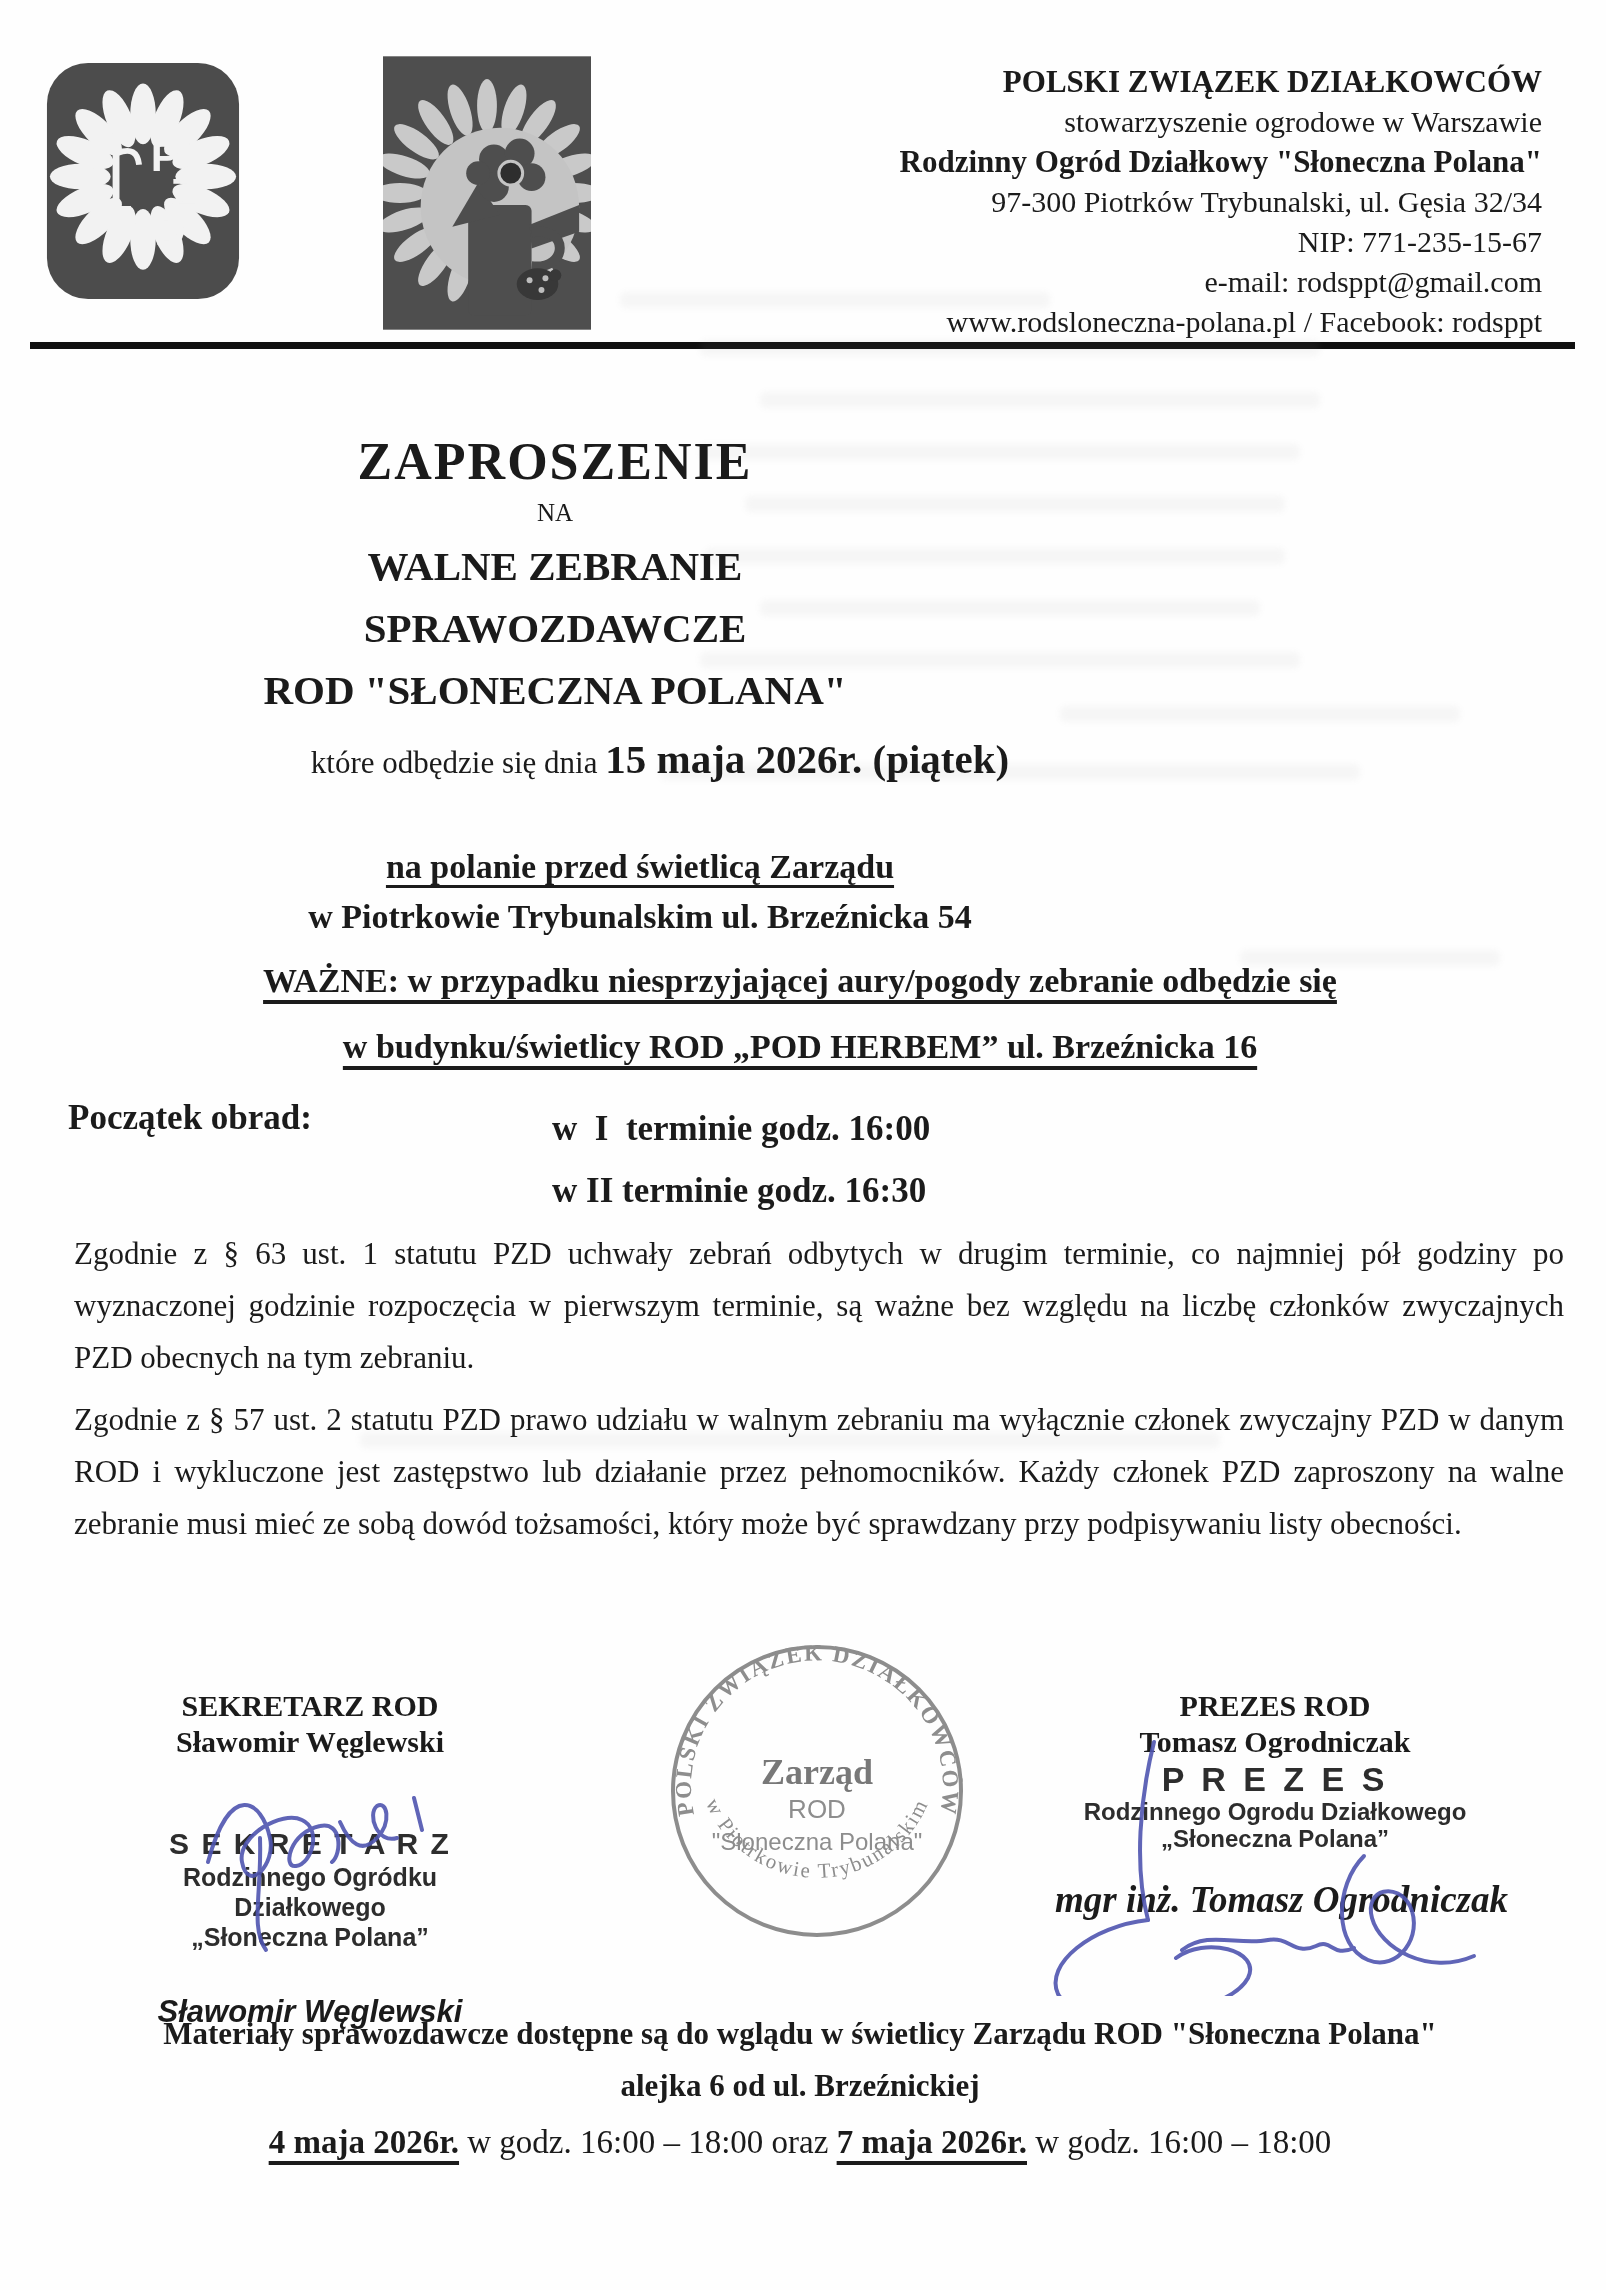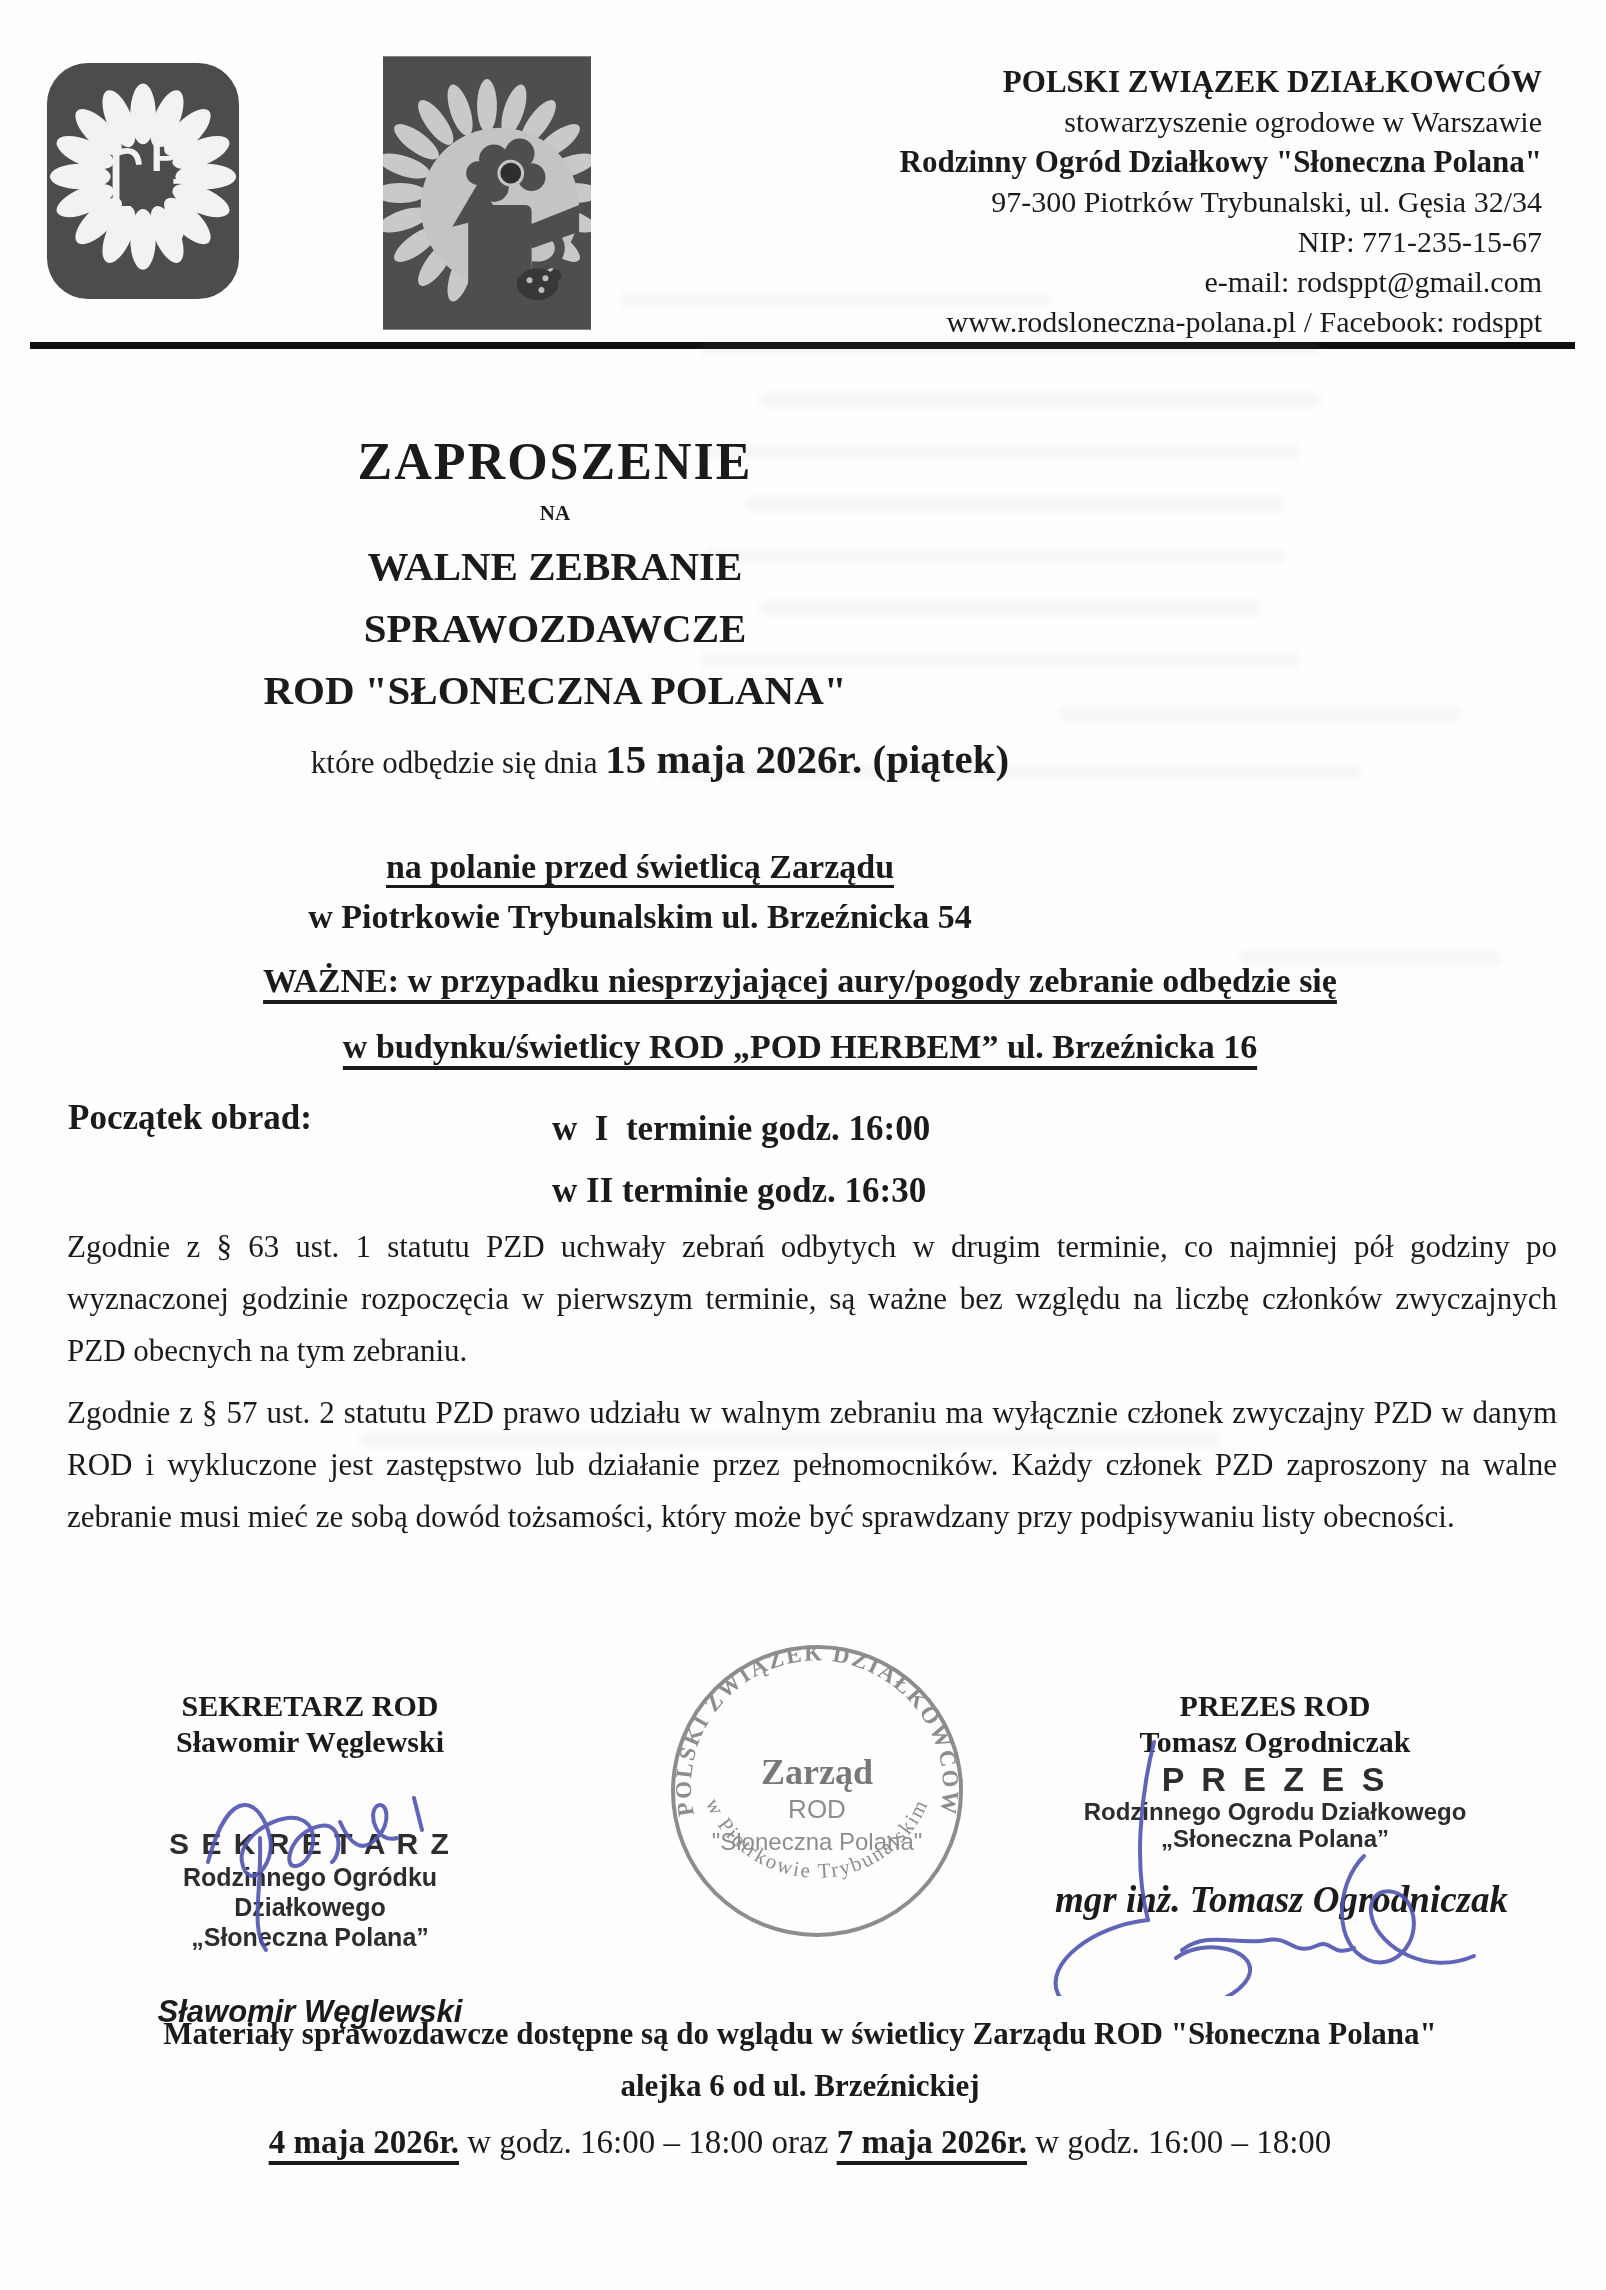"NA" .t-na { font-size: 21px -> 25px; font-weight: bold -> normal }
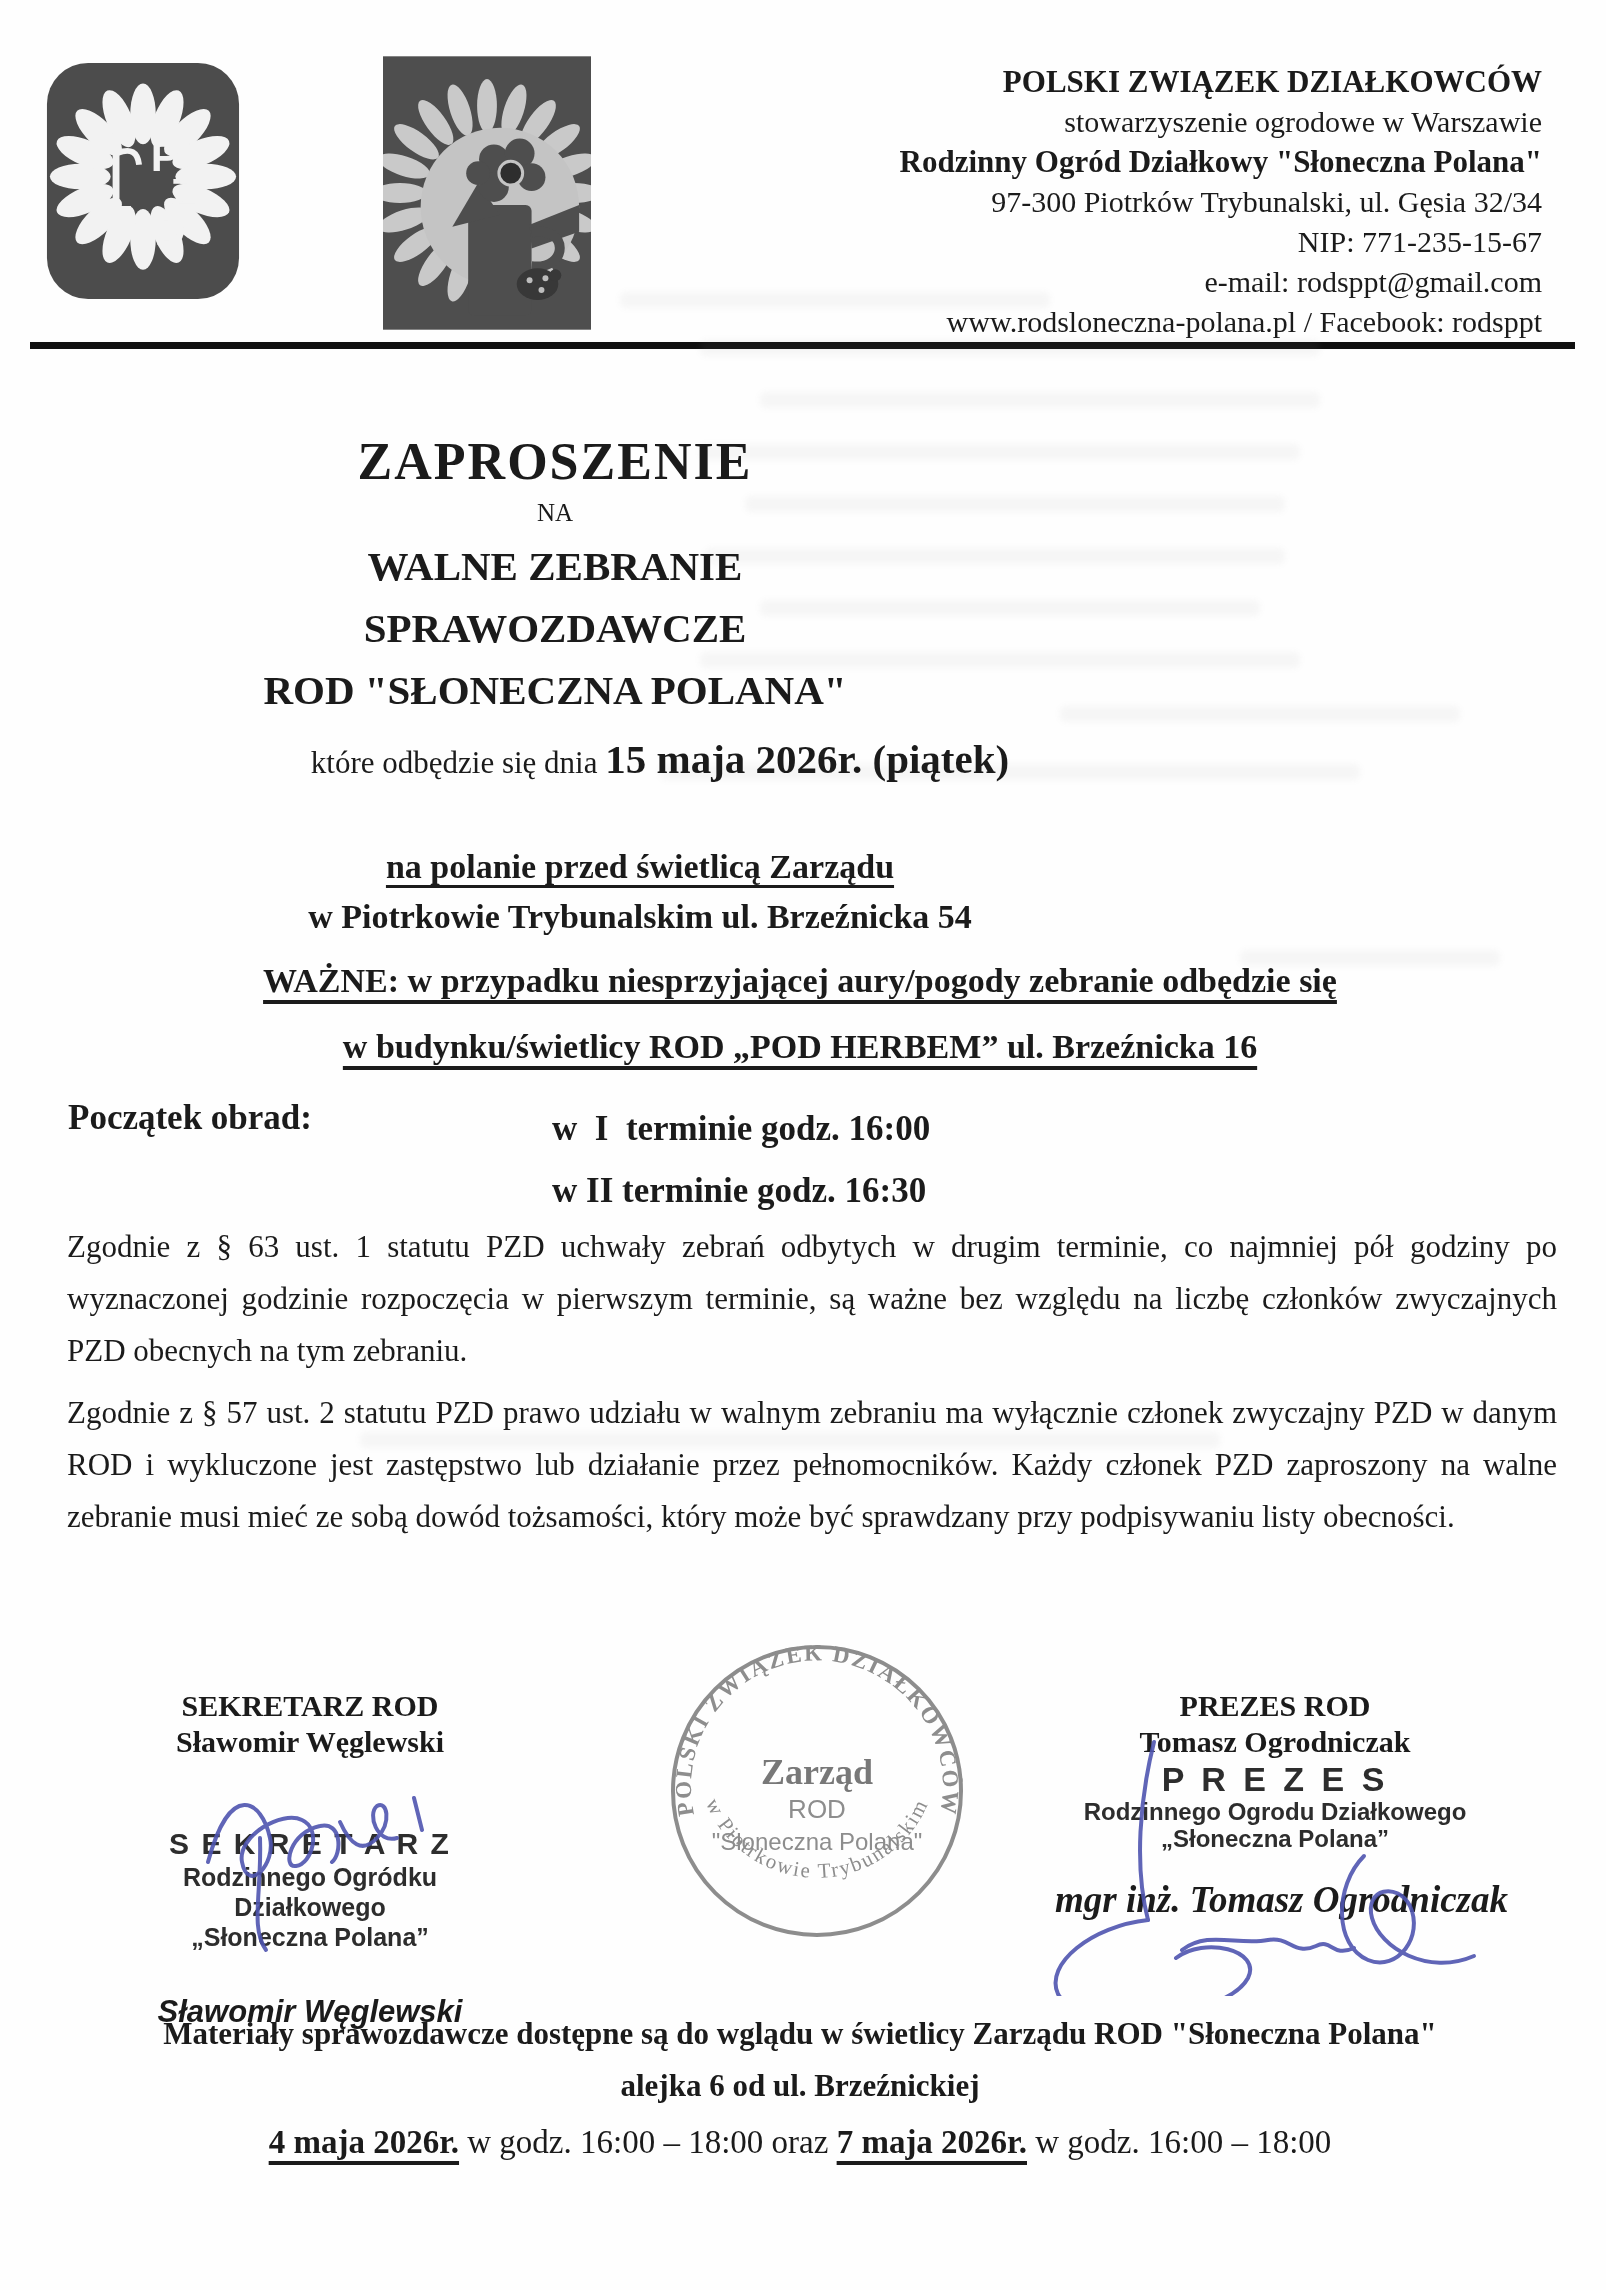"Zgodnie z § 63 ust." .body-p { margin: 9px -> 16px }
